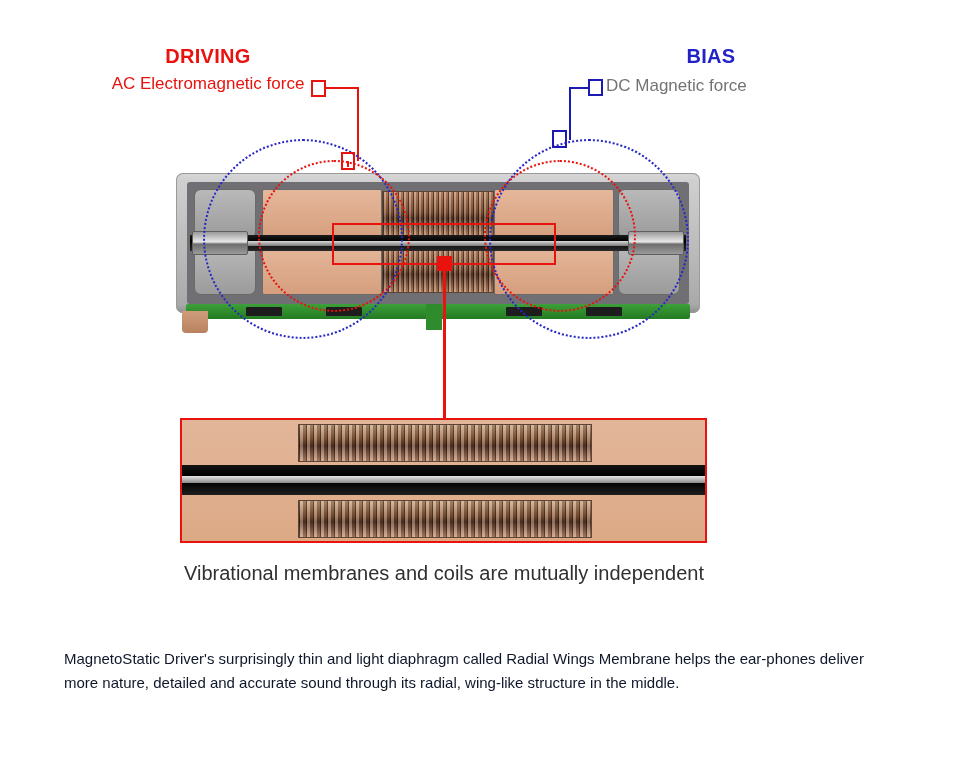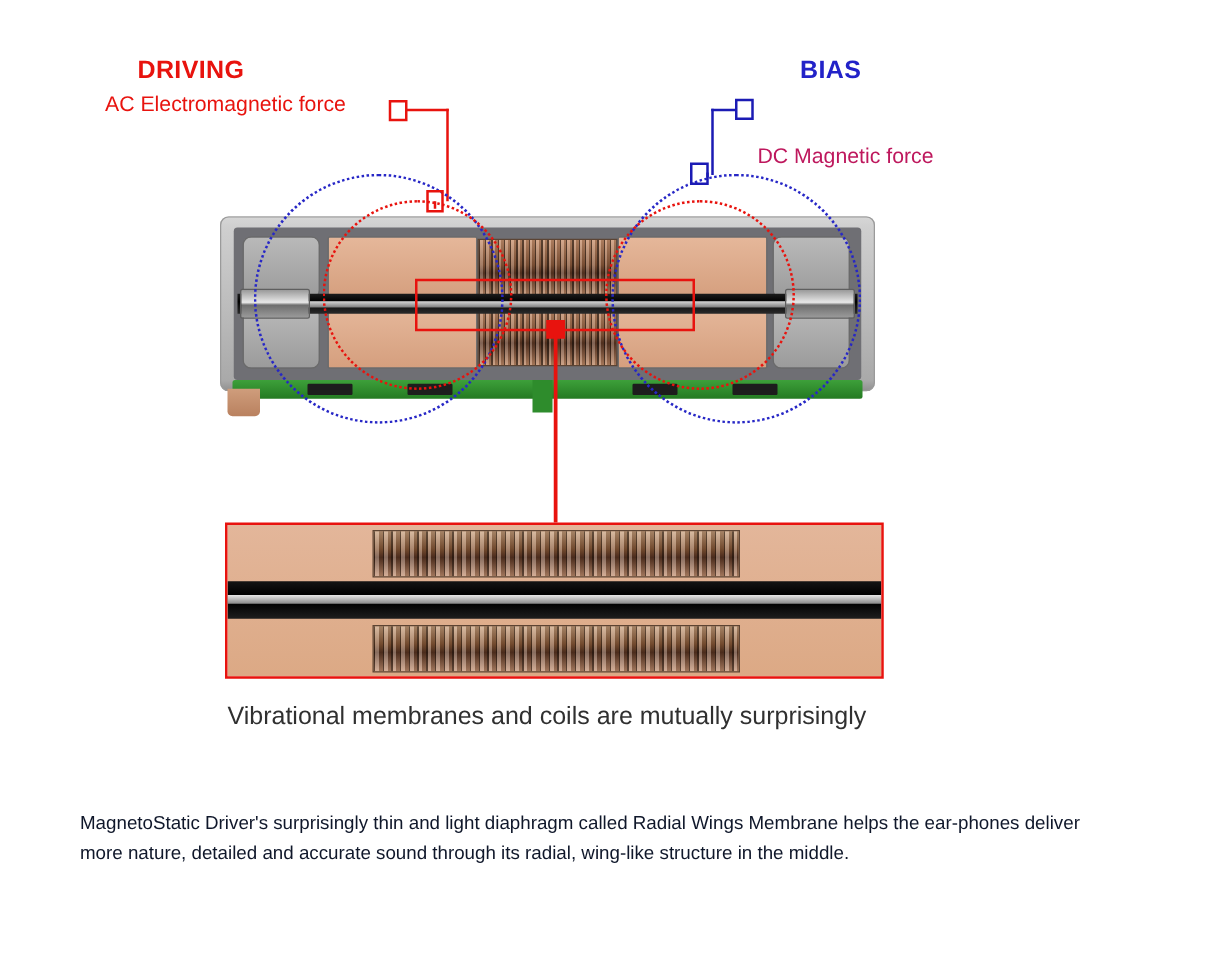"DRIVING" .lbl { text-align: left -> center }
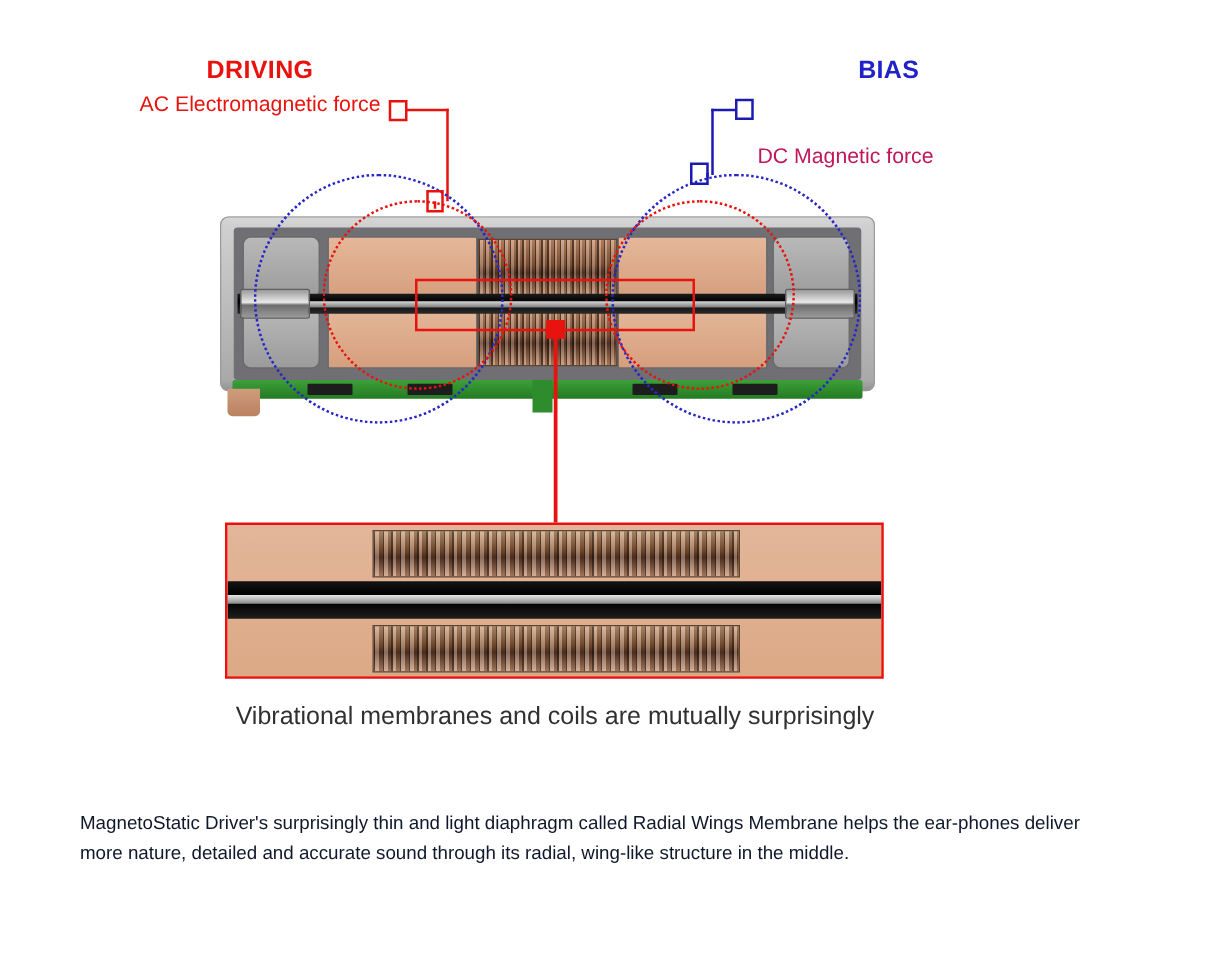"DC Magnetic force" #bias-sub { color: #be185d -> #737373; margin-top: 39px -> none }
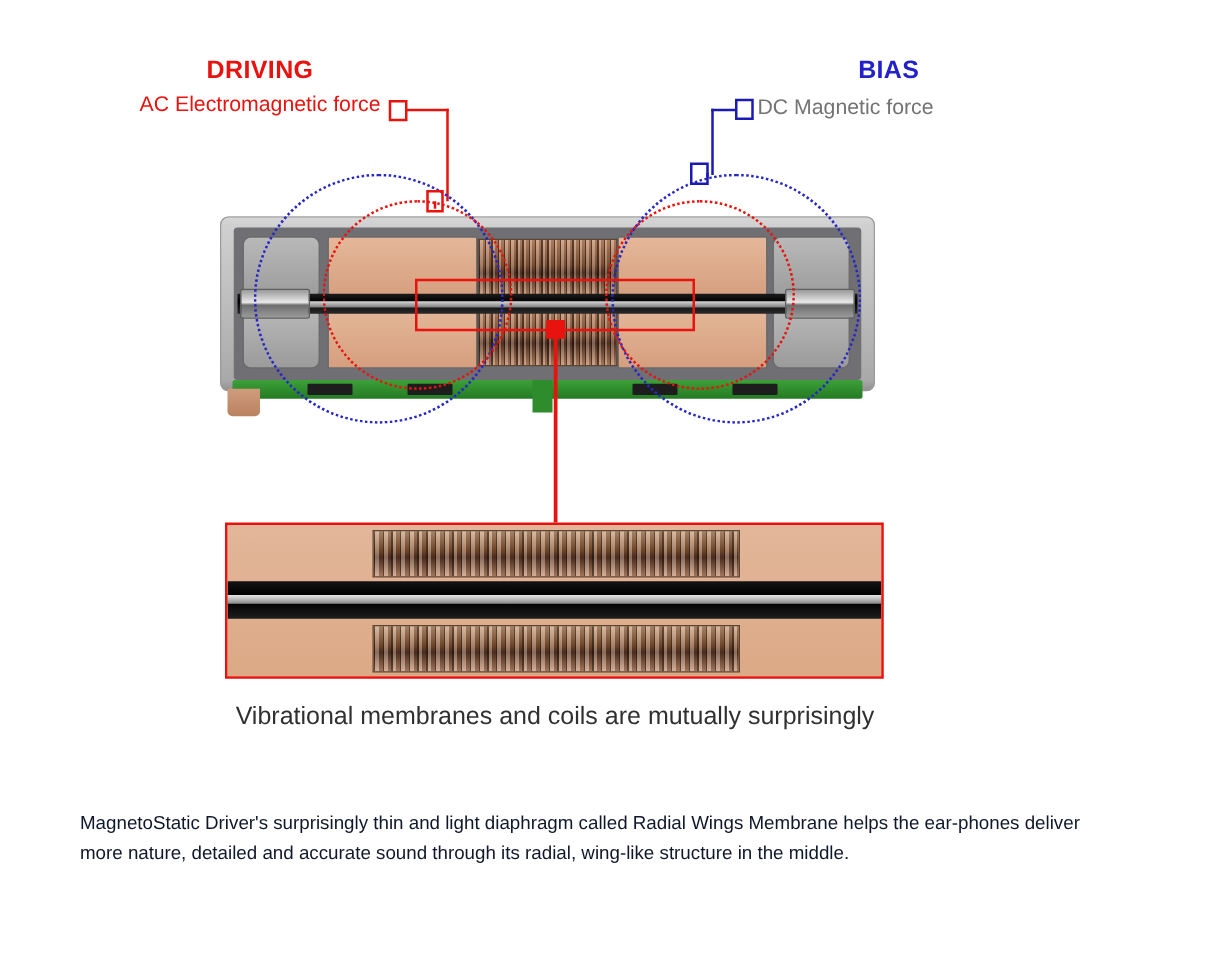"Vibrational membranes and coils are" div.lbl { text: surprisingly -> independent }
